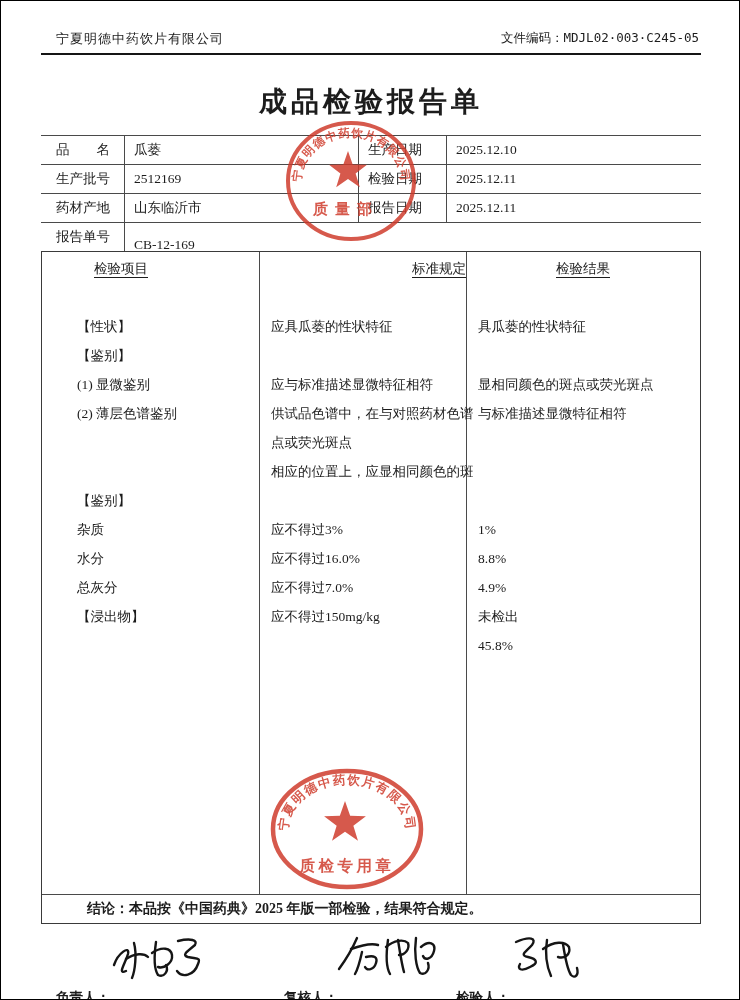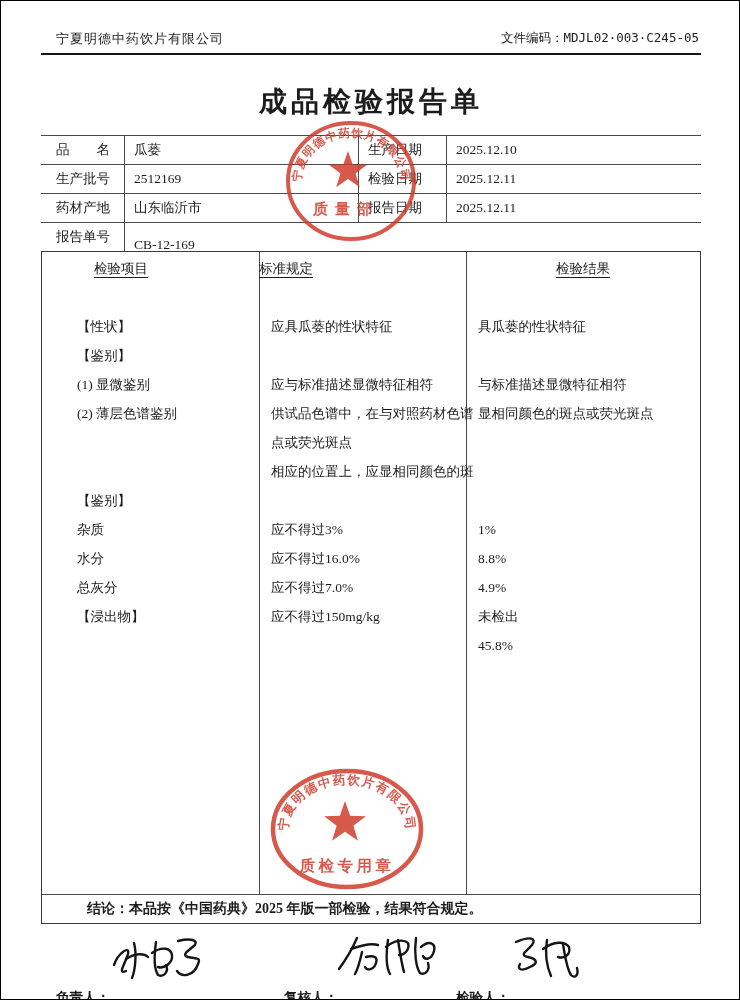"标准规定" .th2 { text-align: left -> right }
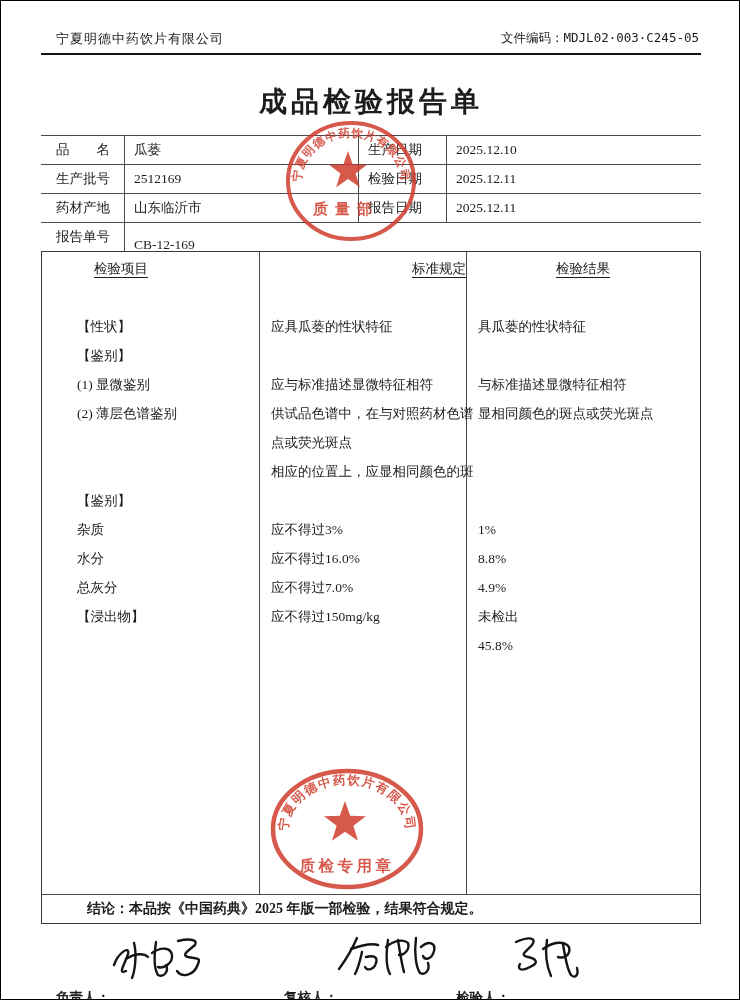"与标准描述显微特征相符" div.tline { order: before "显相同颜色的斑点或荧光斑点" -> after "显相同颜色的斑点或荧光斑点" }
